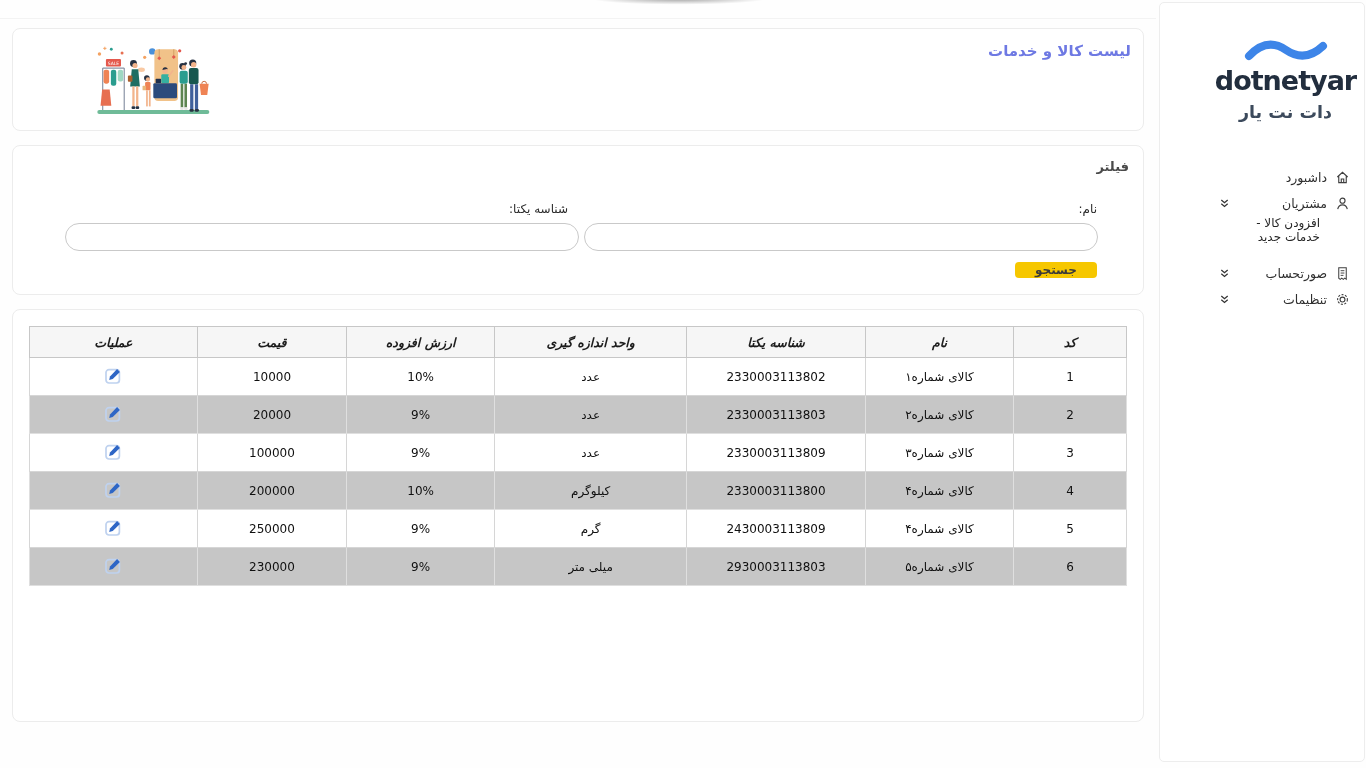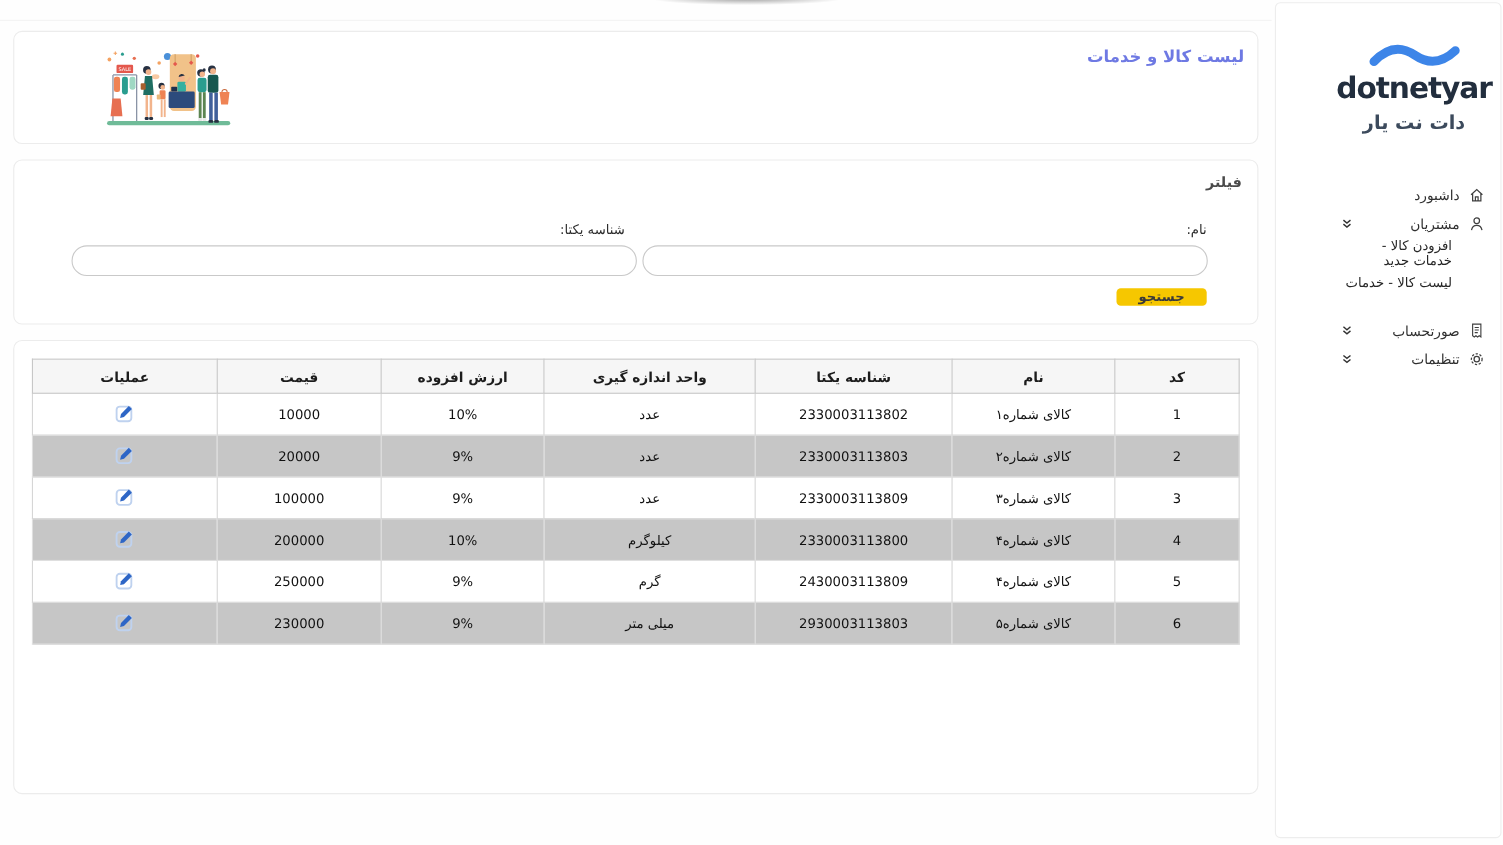"لیست کالا - خدمات" div.submenu-item { html: <div> <span>لیست کالا - خدمات</span> </div> -> none }
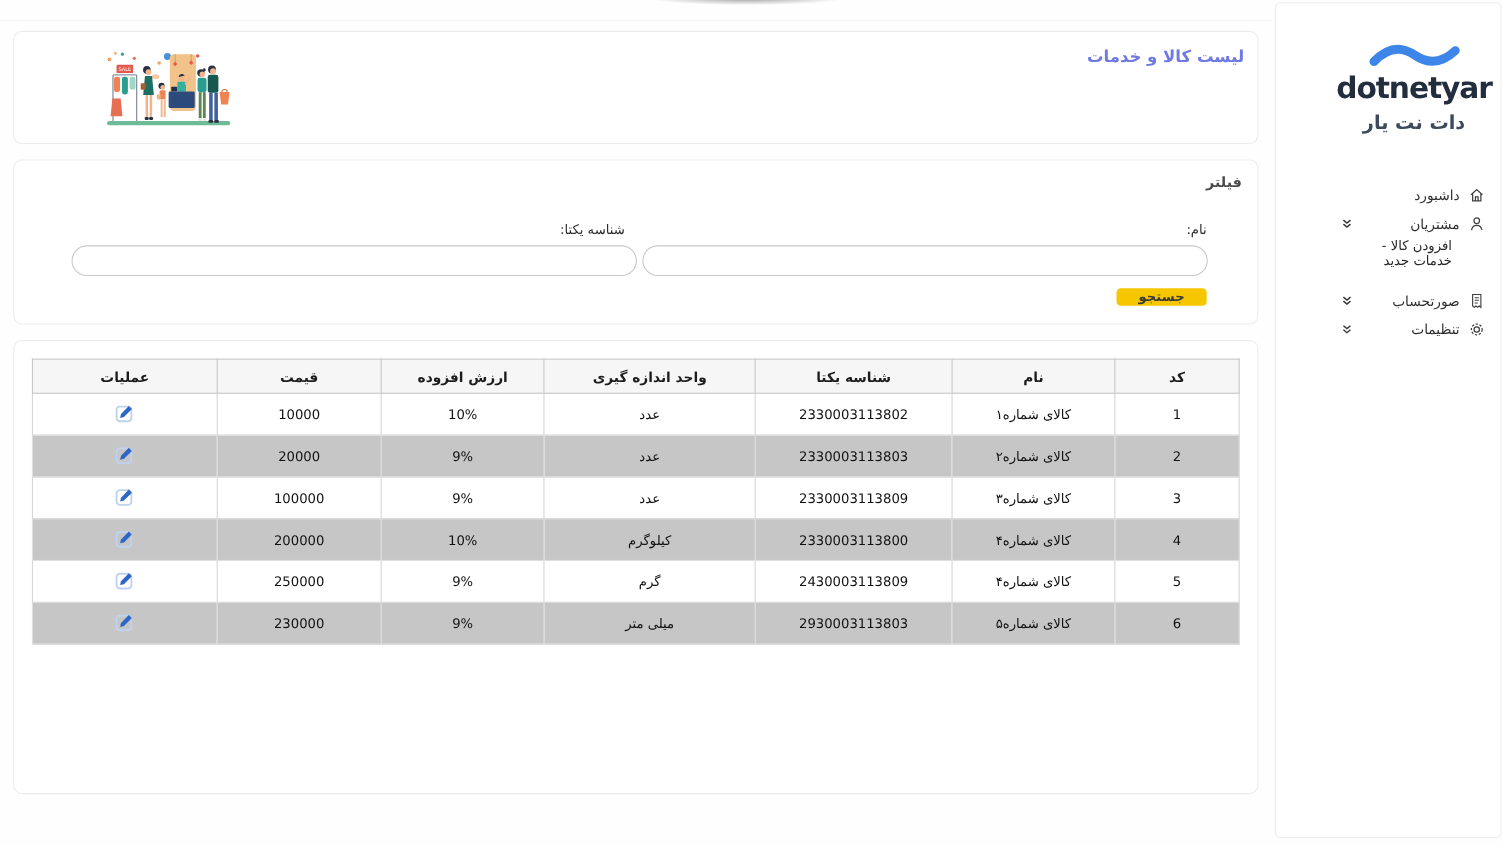"عملیات" .goods th { font-style: none -> italic }
